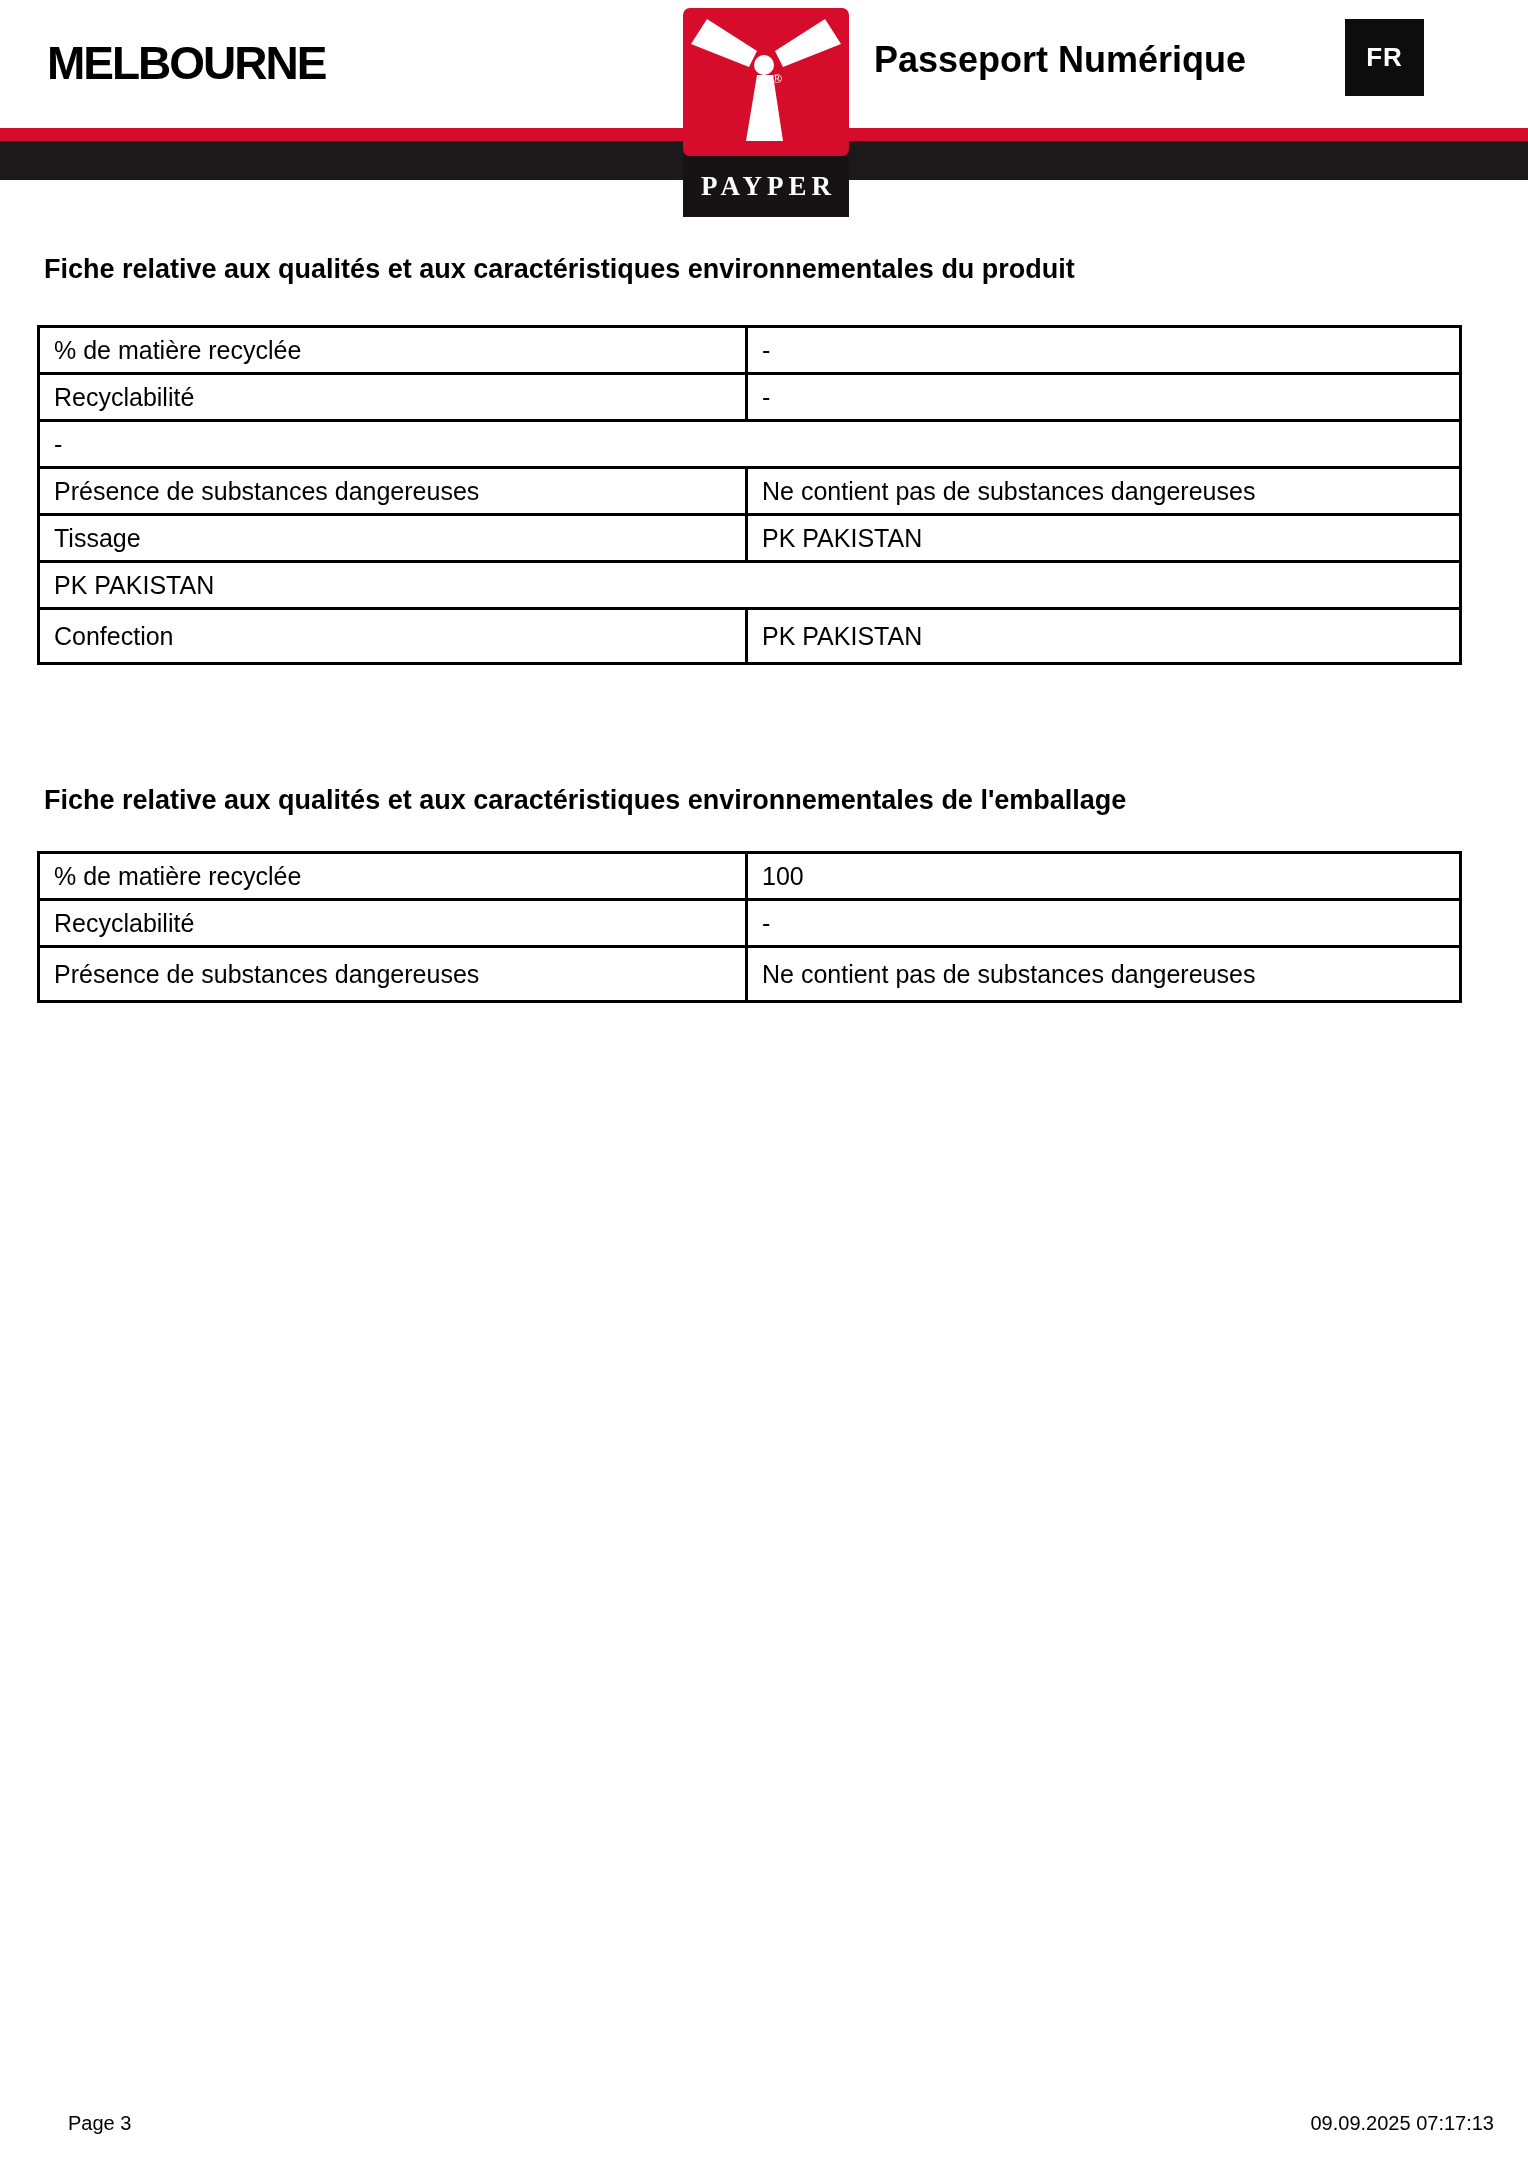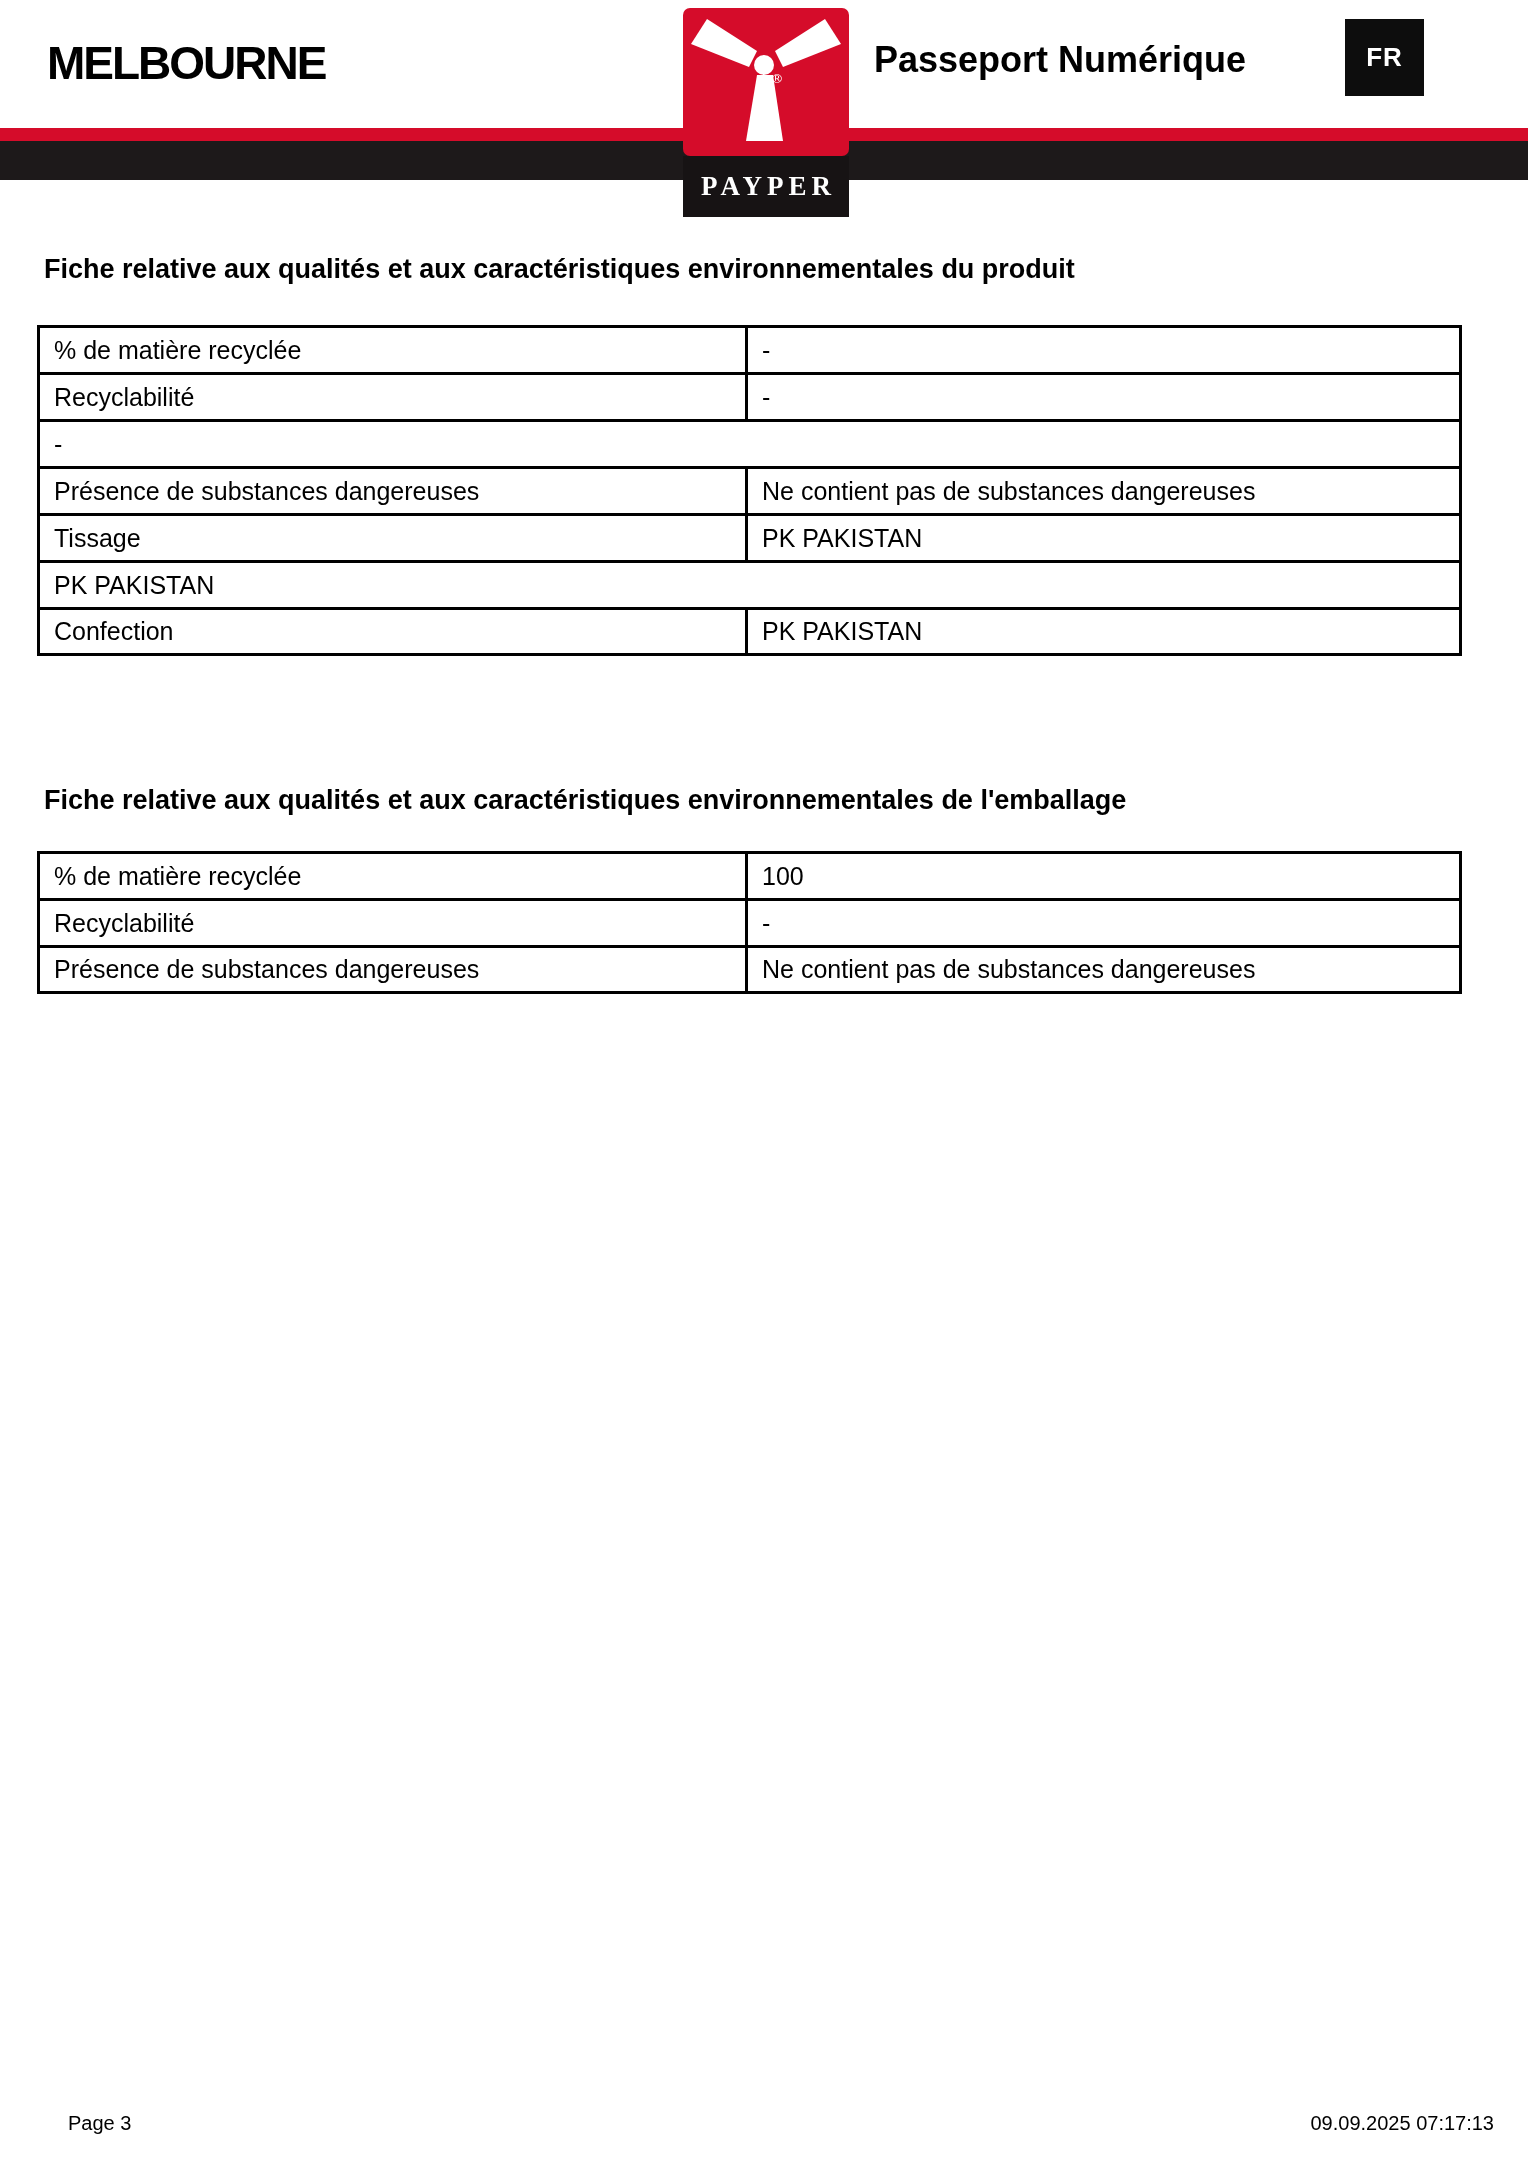"Confection" .dpp-row:last-child { height: 43px -> 52px }
